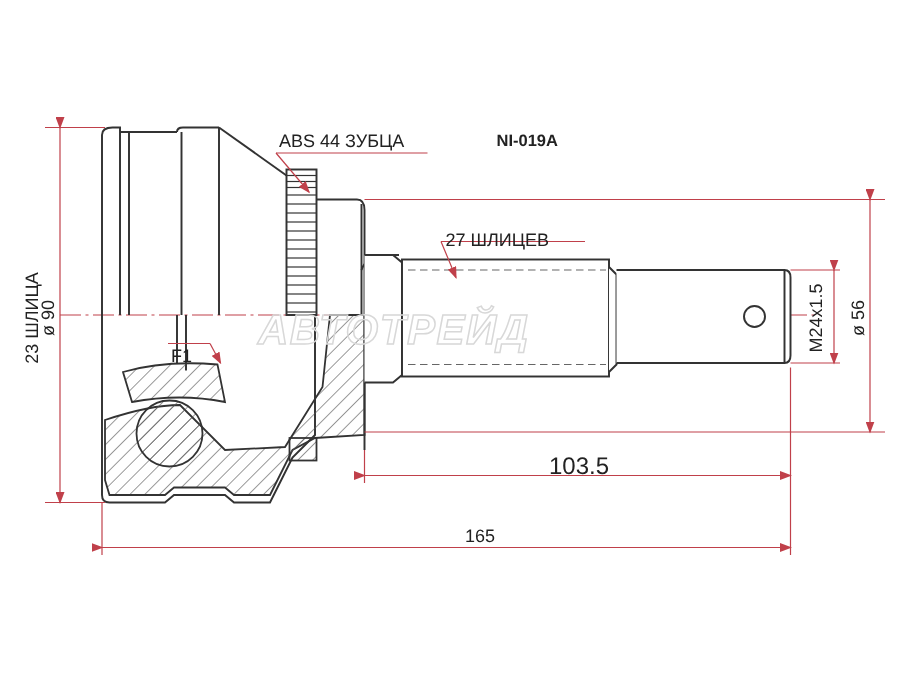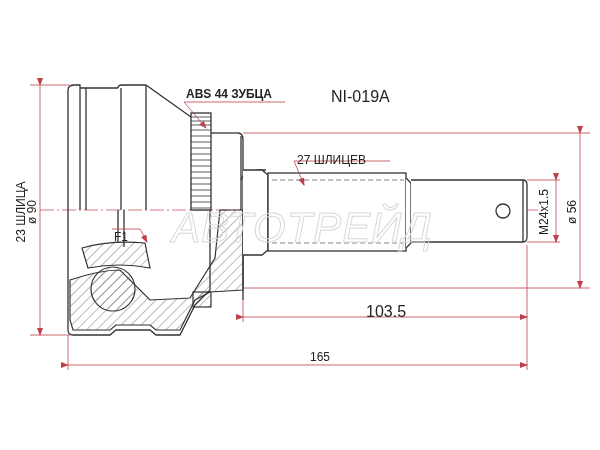"ABS 44 ЗУБЦА" .abs-lbl { font-weight: bold -> none }
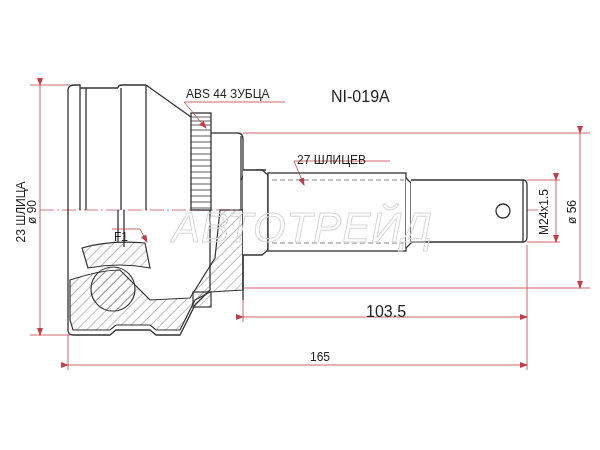"NI-019A" .part-no { font-size: 16px -> 11px; font-weight: normal -> bold }
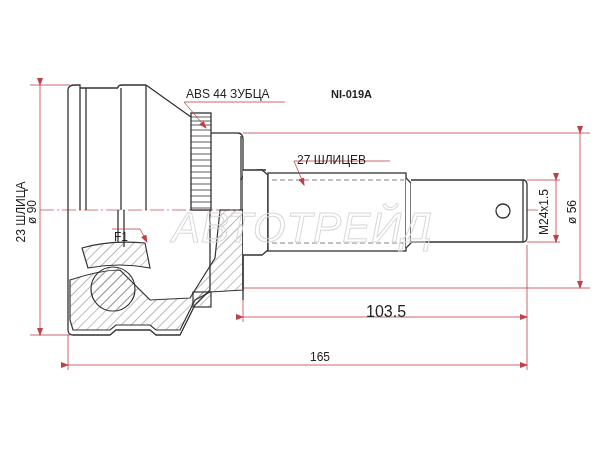"АВТОТРЕЙД" .watermark { font-size: 42px -> 28px; font-weight: normal -> bold }
